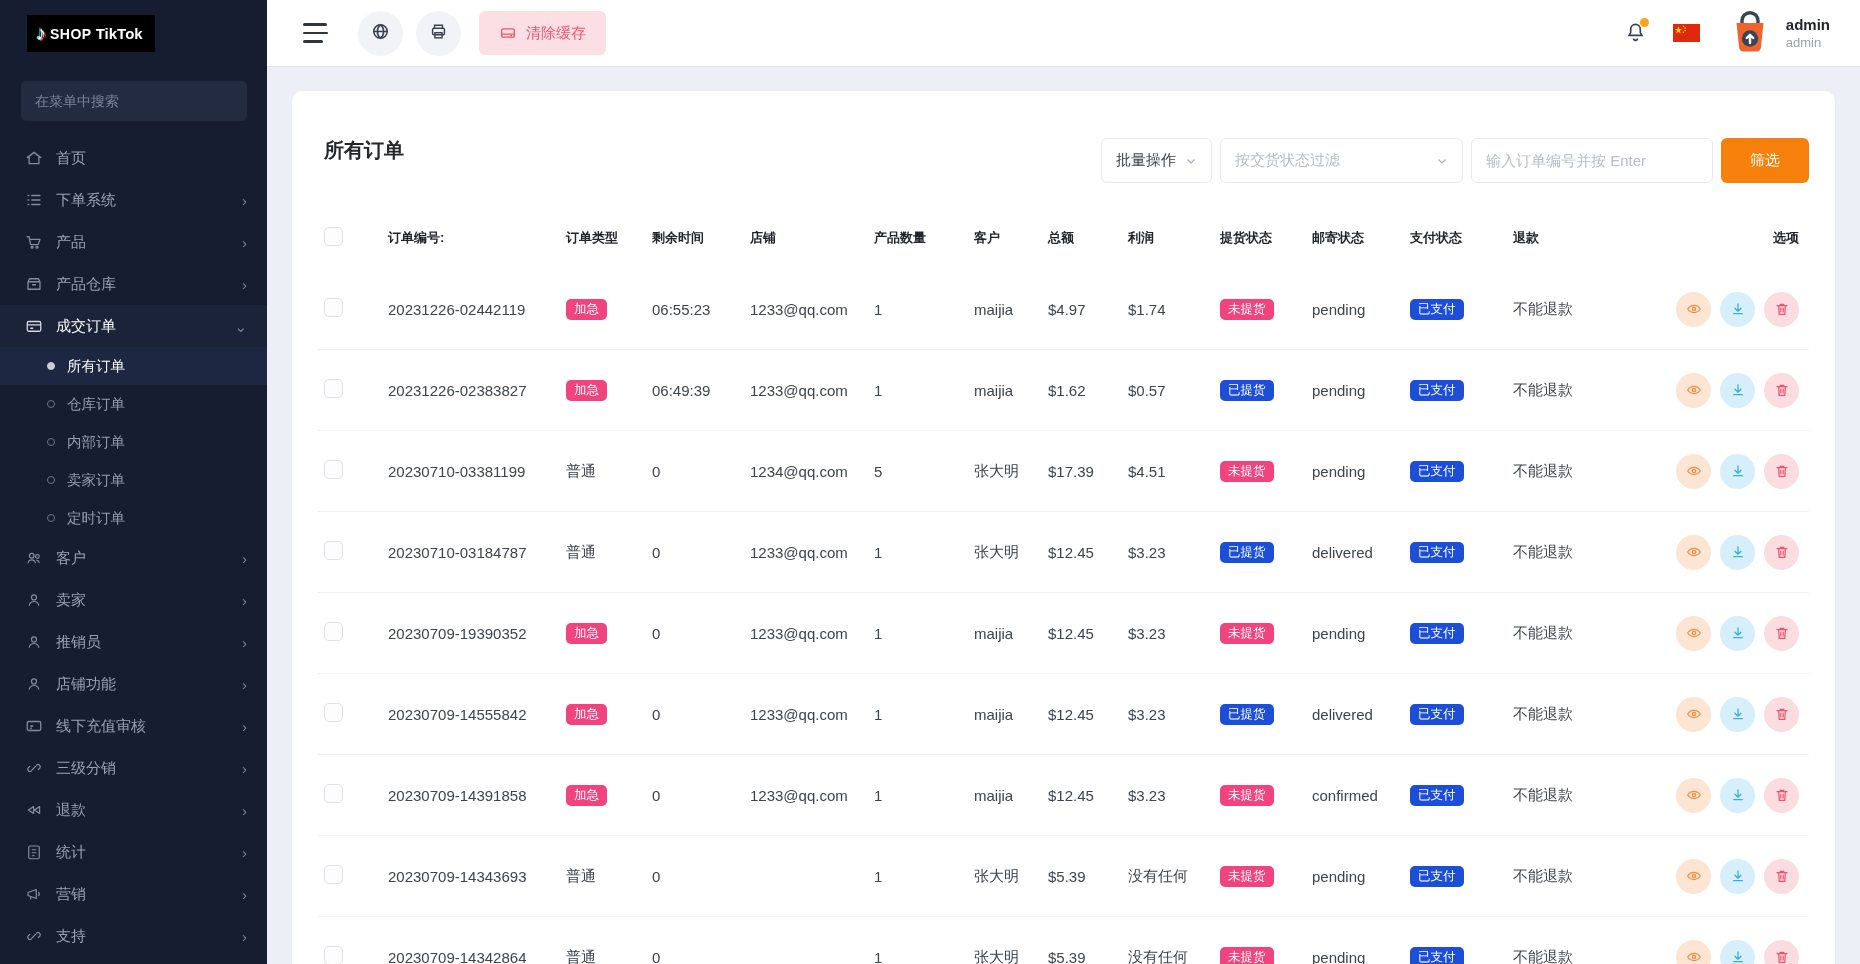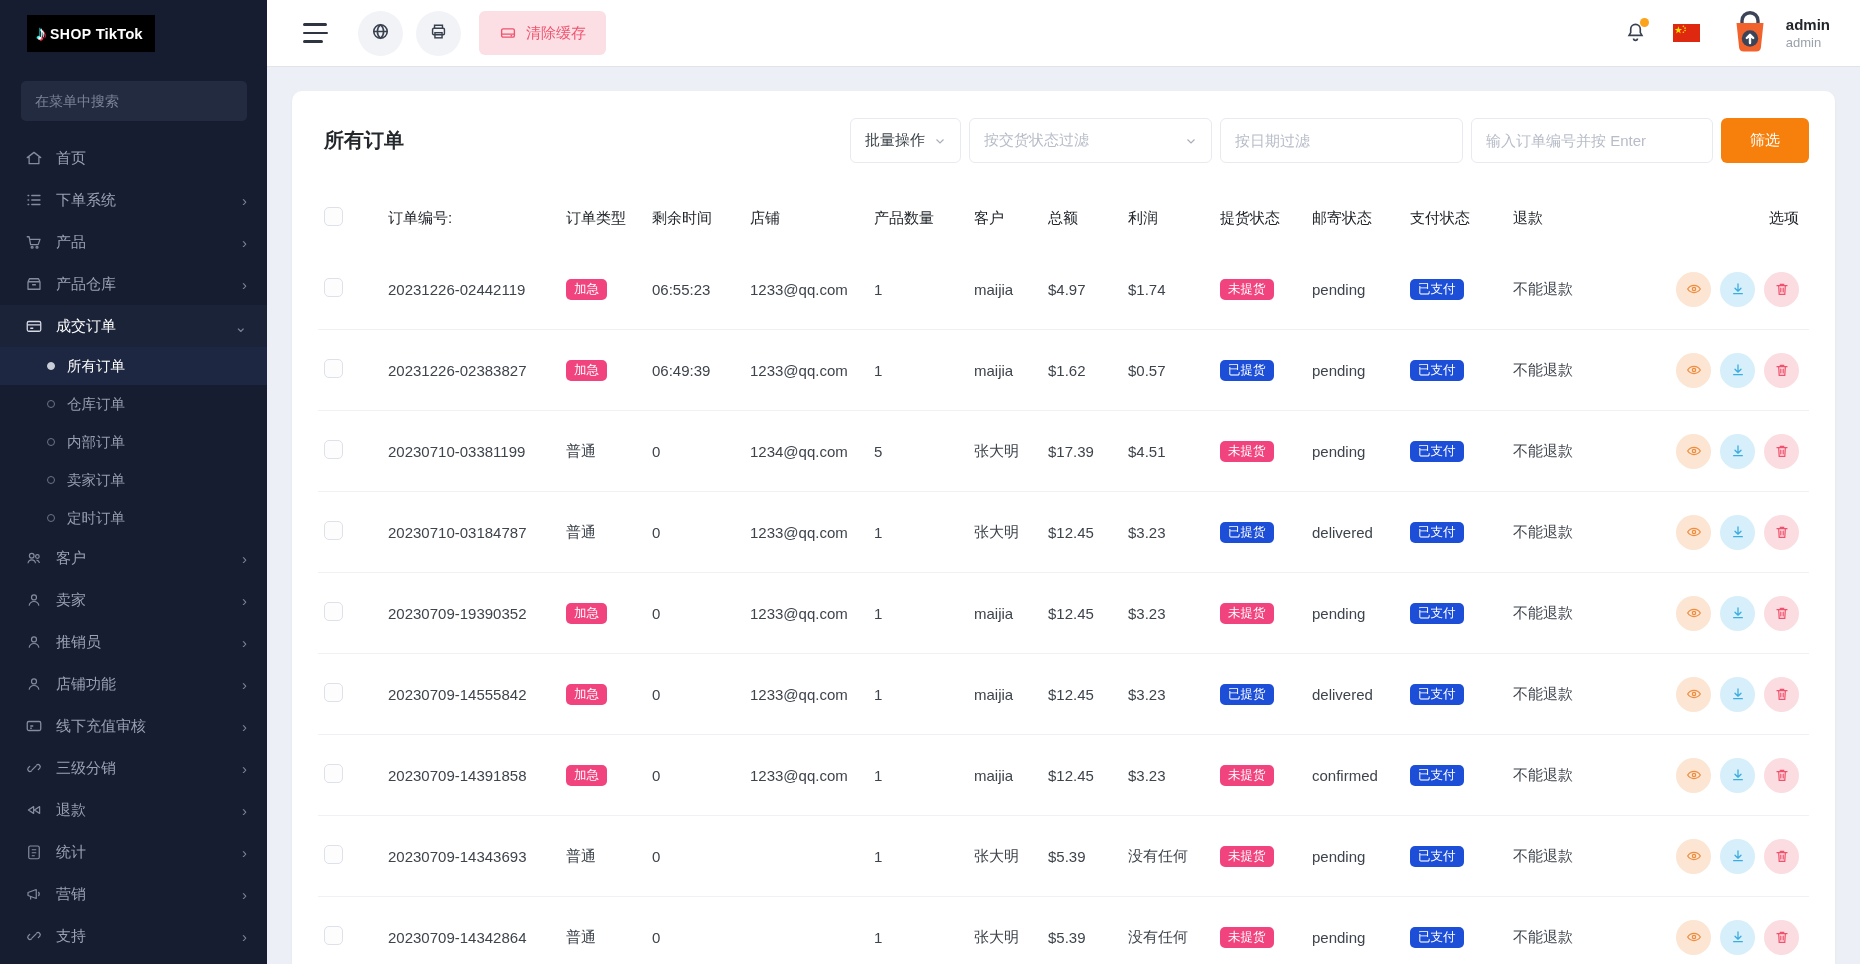"批量操作" .filters { margin-top: none -> 20px }
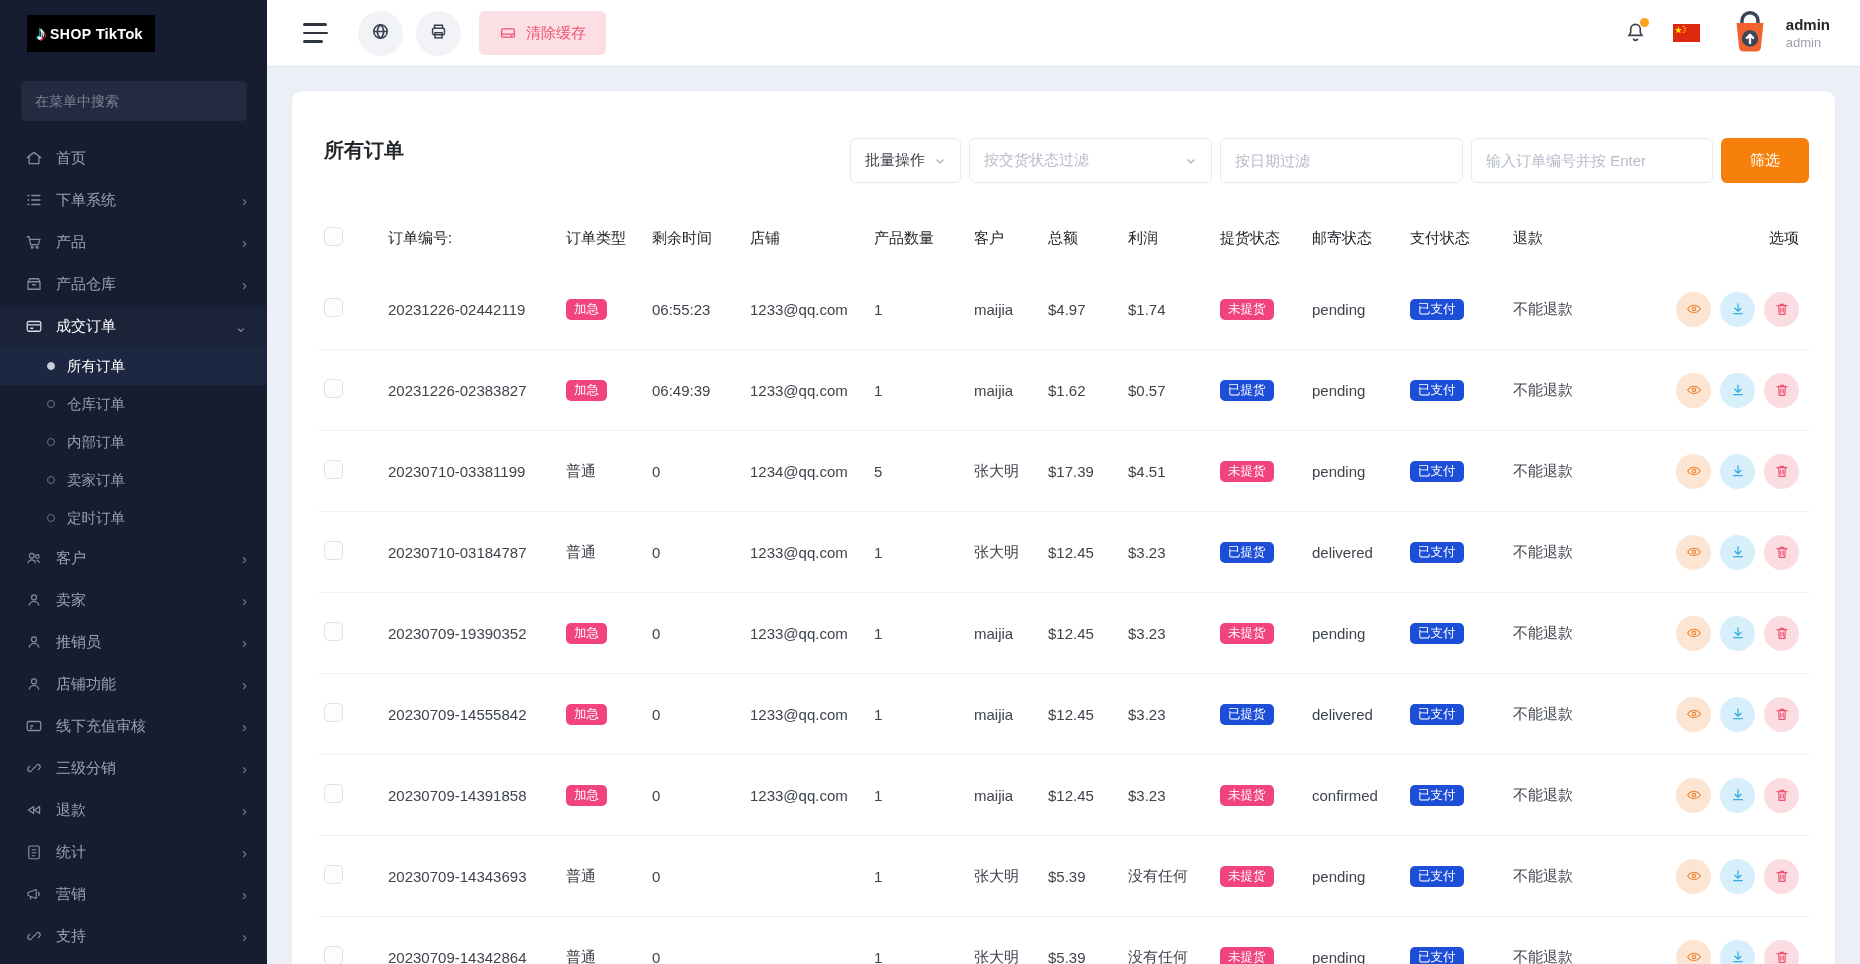"按日期过滤" input.f-input { html: <input> -> none }
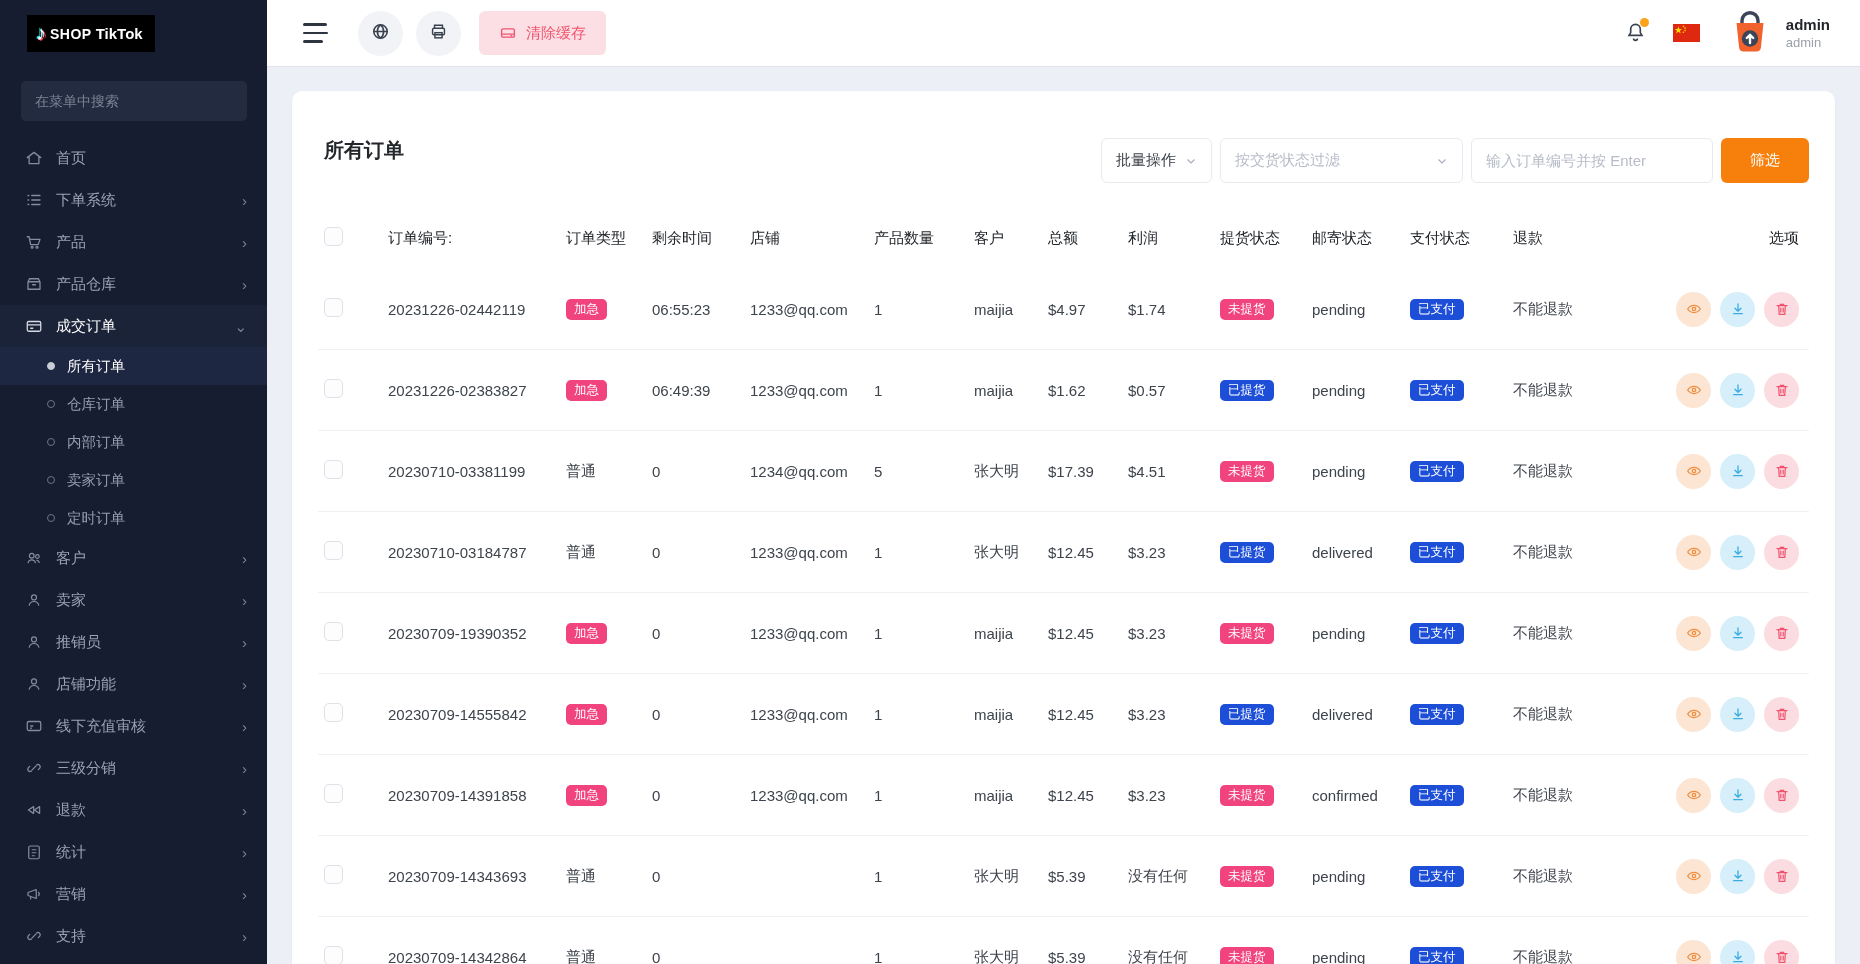"订单编号:" th { font-size: 15px -> 13px; font-weight: 400 -> 700 }
